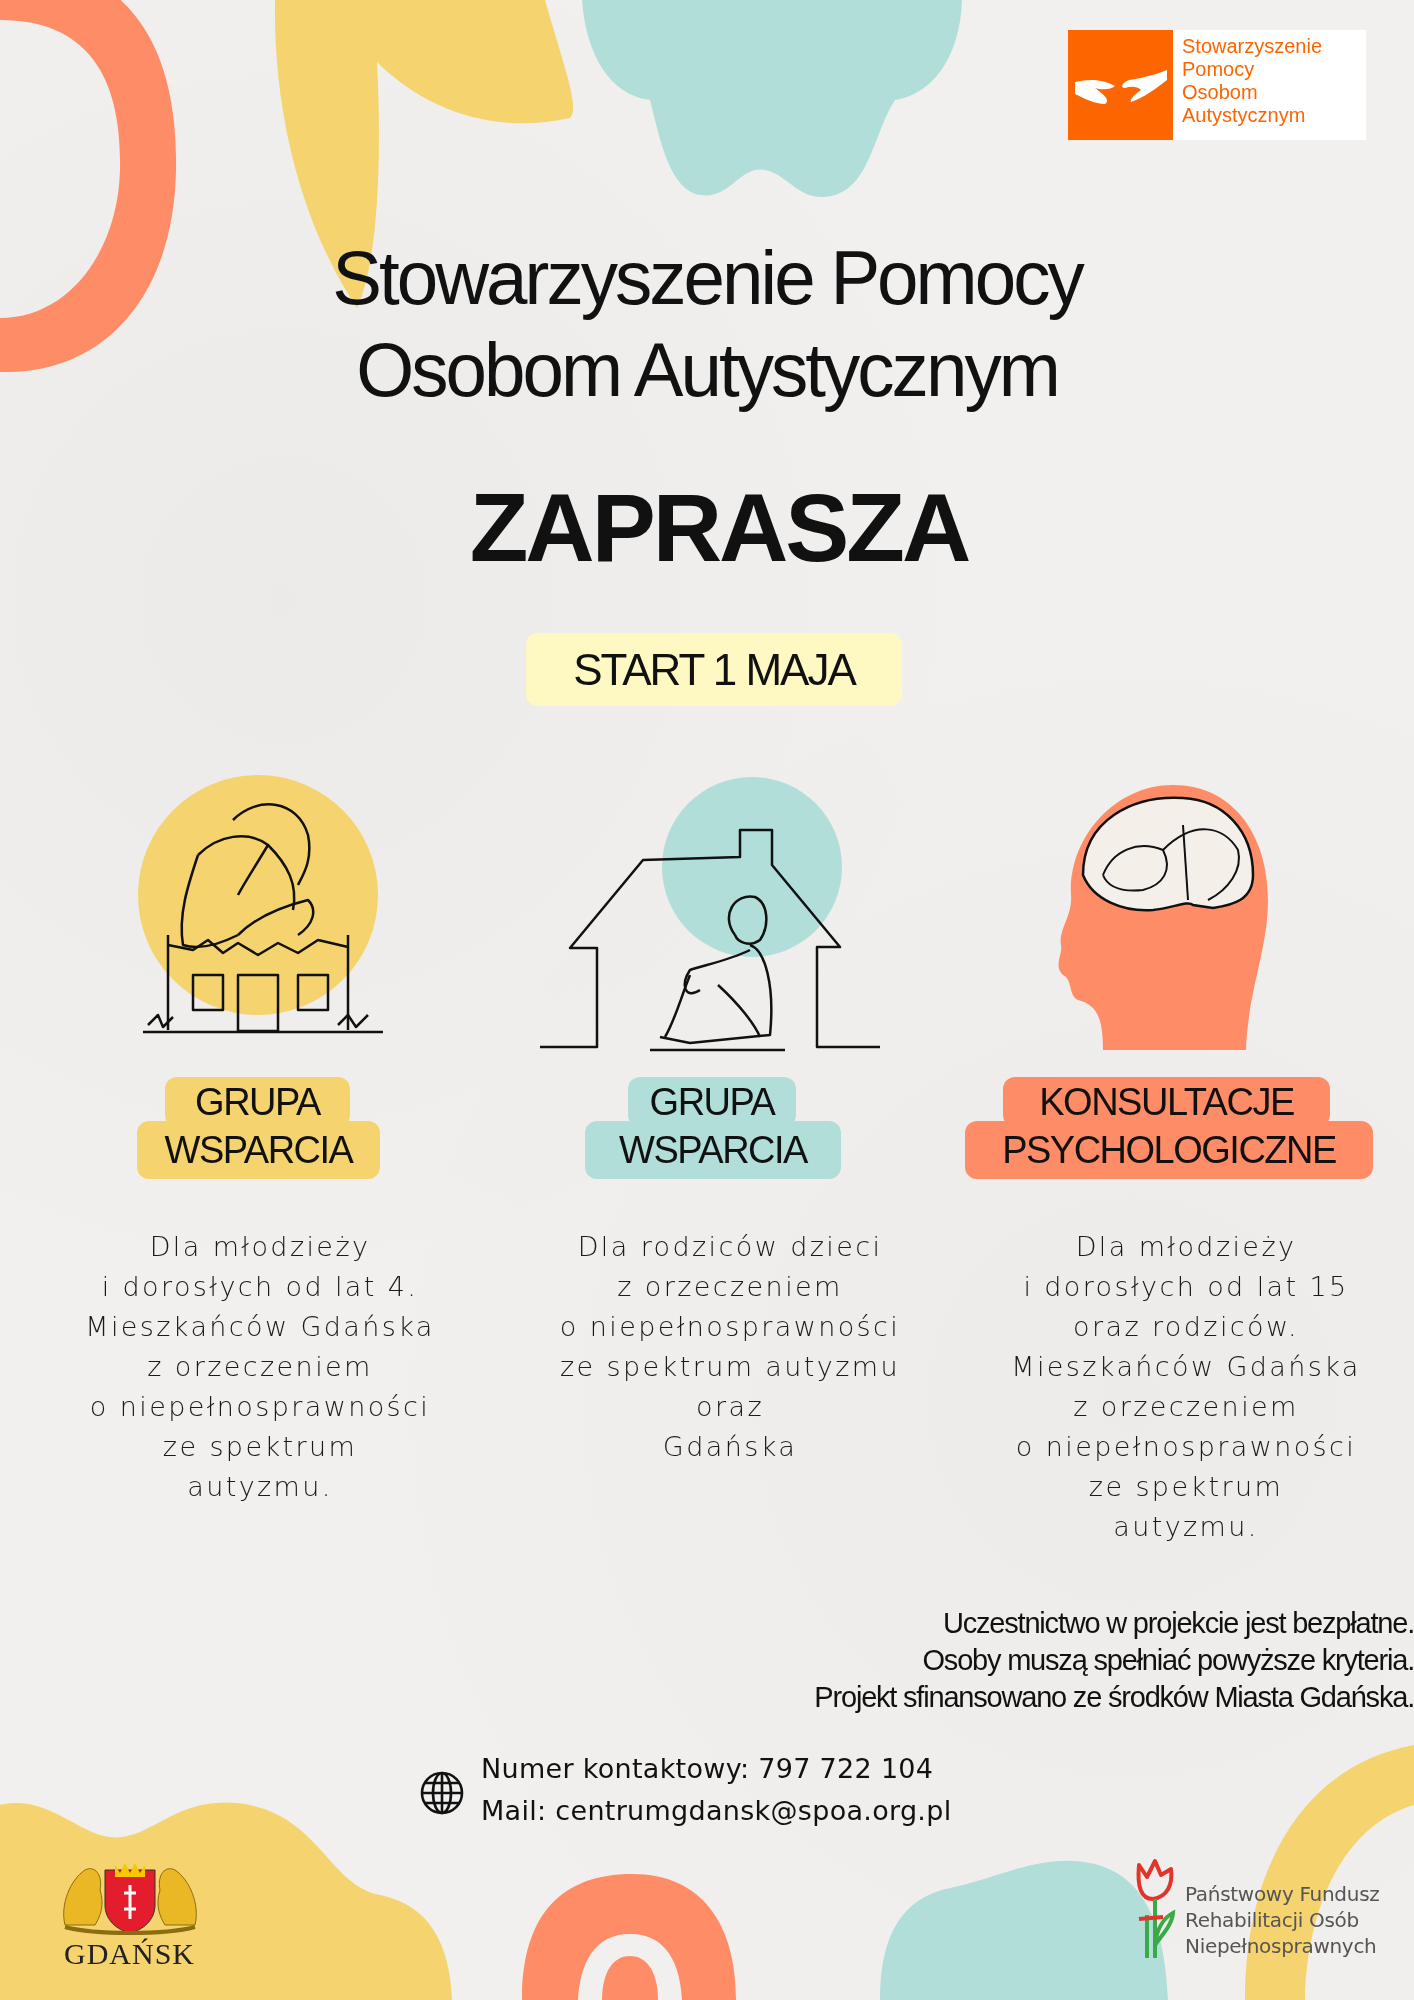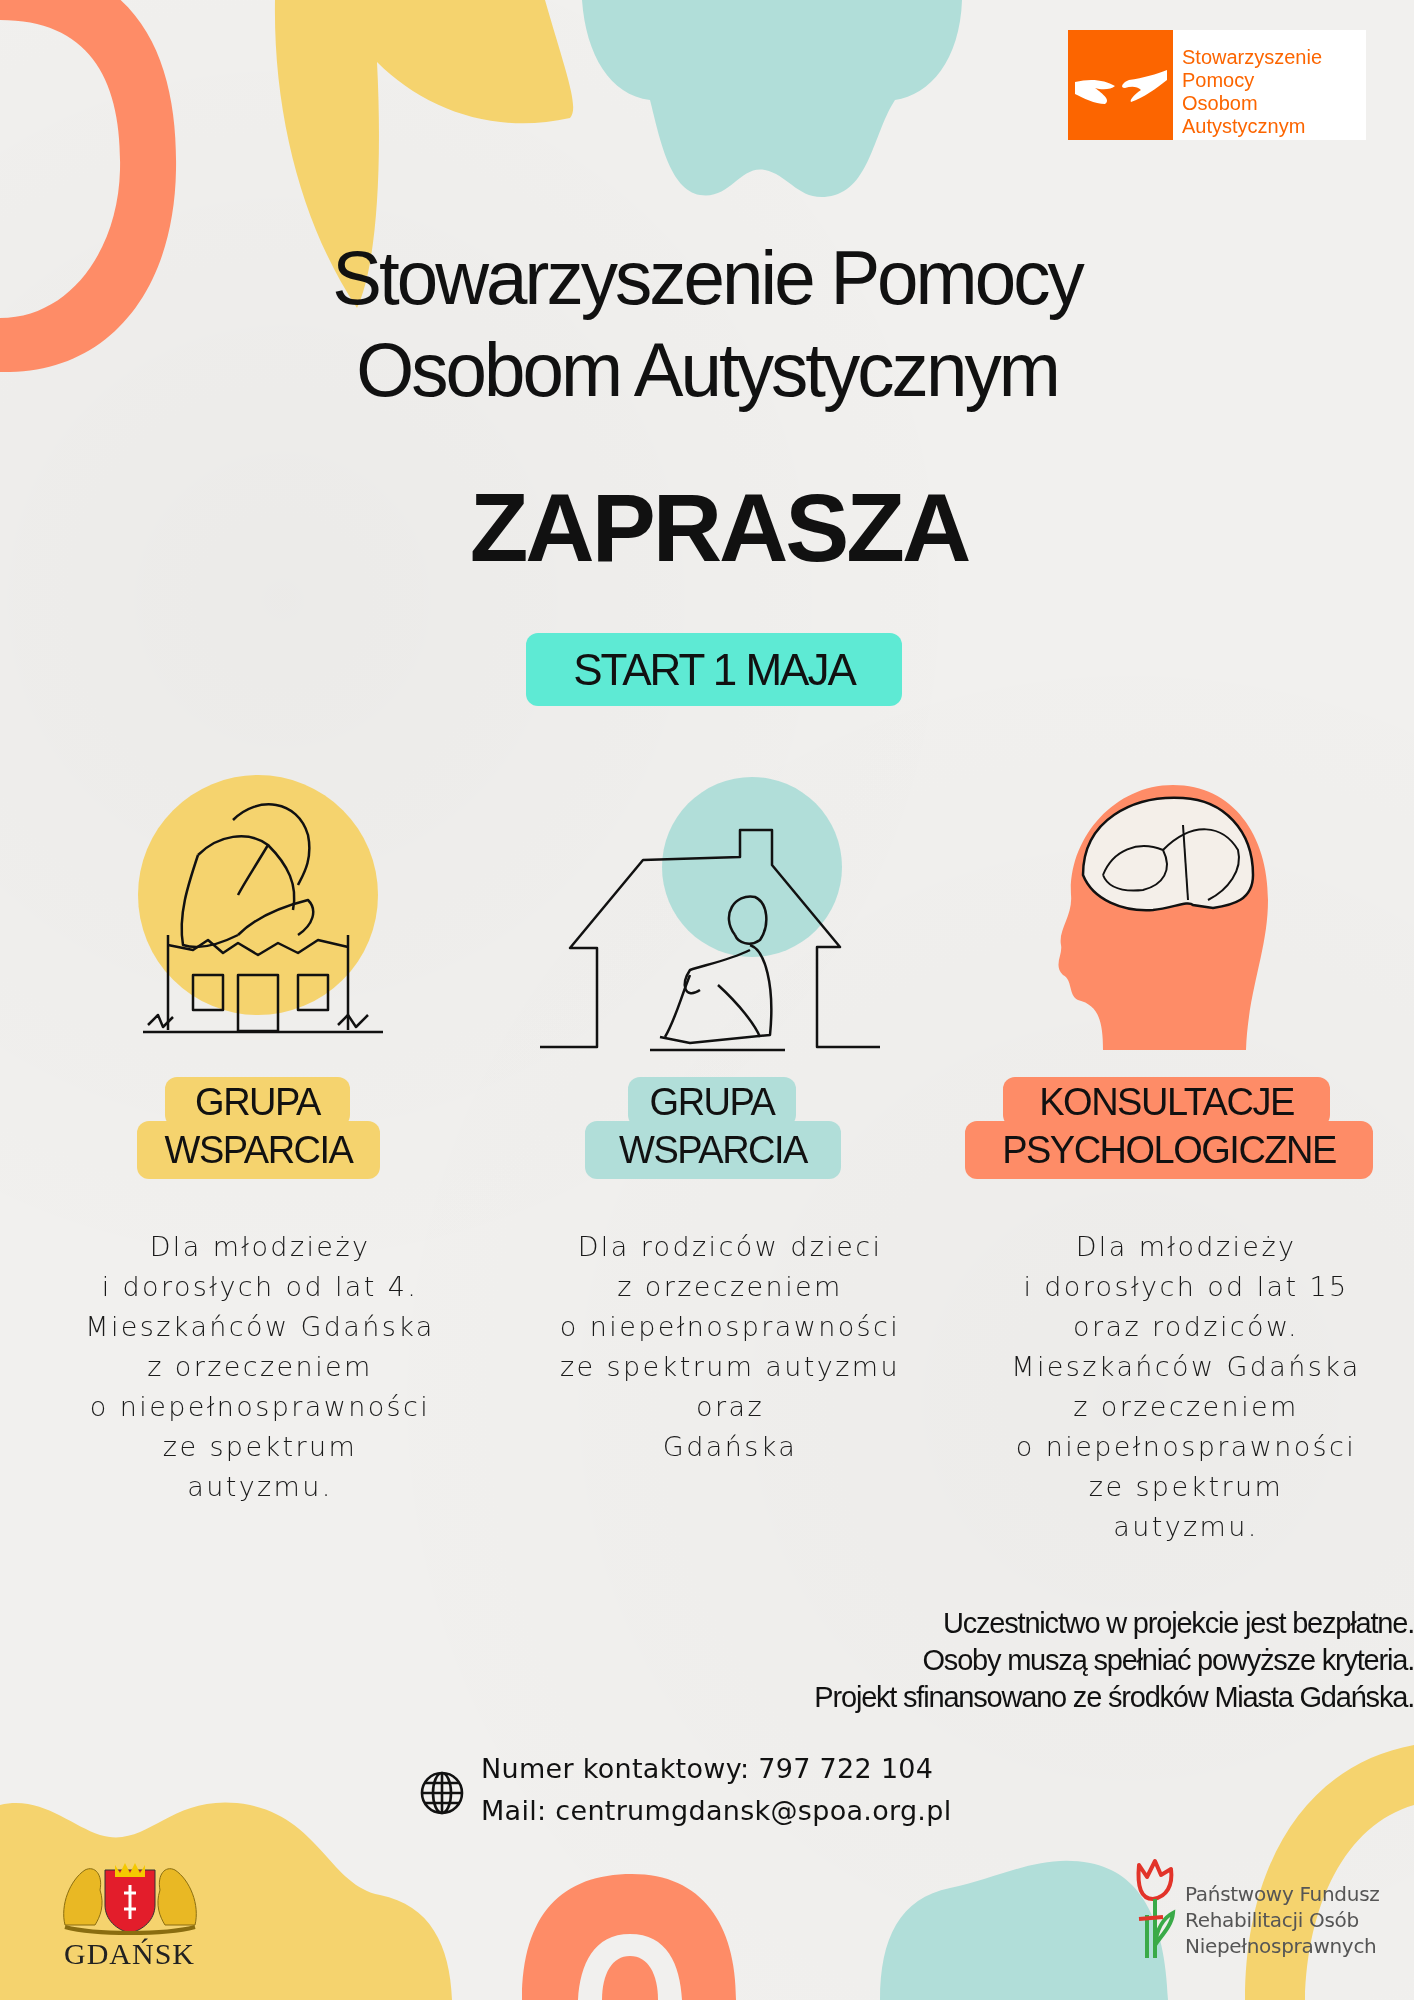"Stowarzyszenie" .logo-text { padding: 16px 0 0 9px -> 5px 0 0 9px }
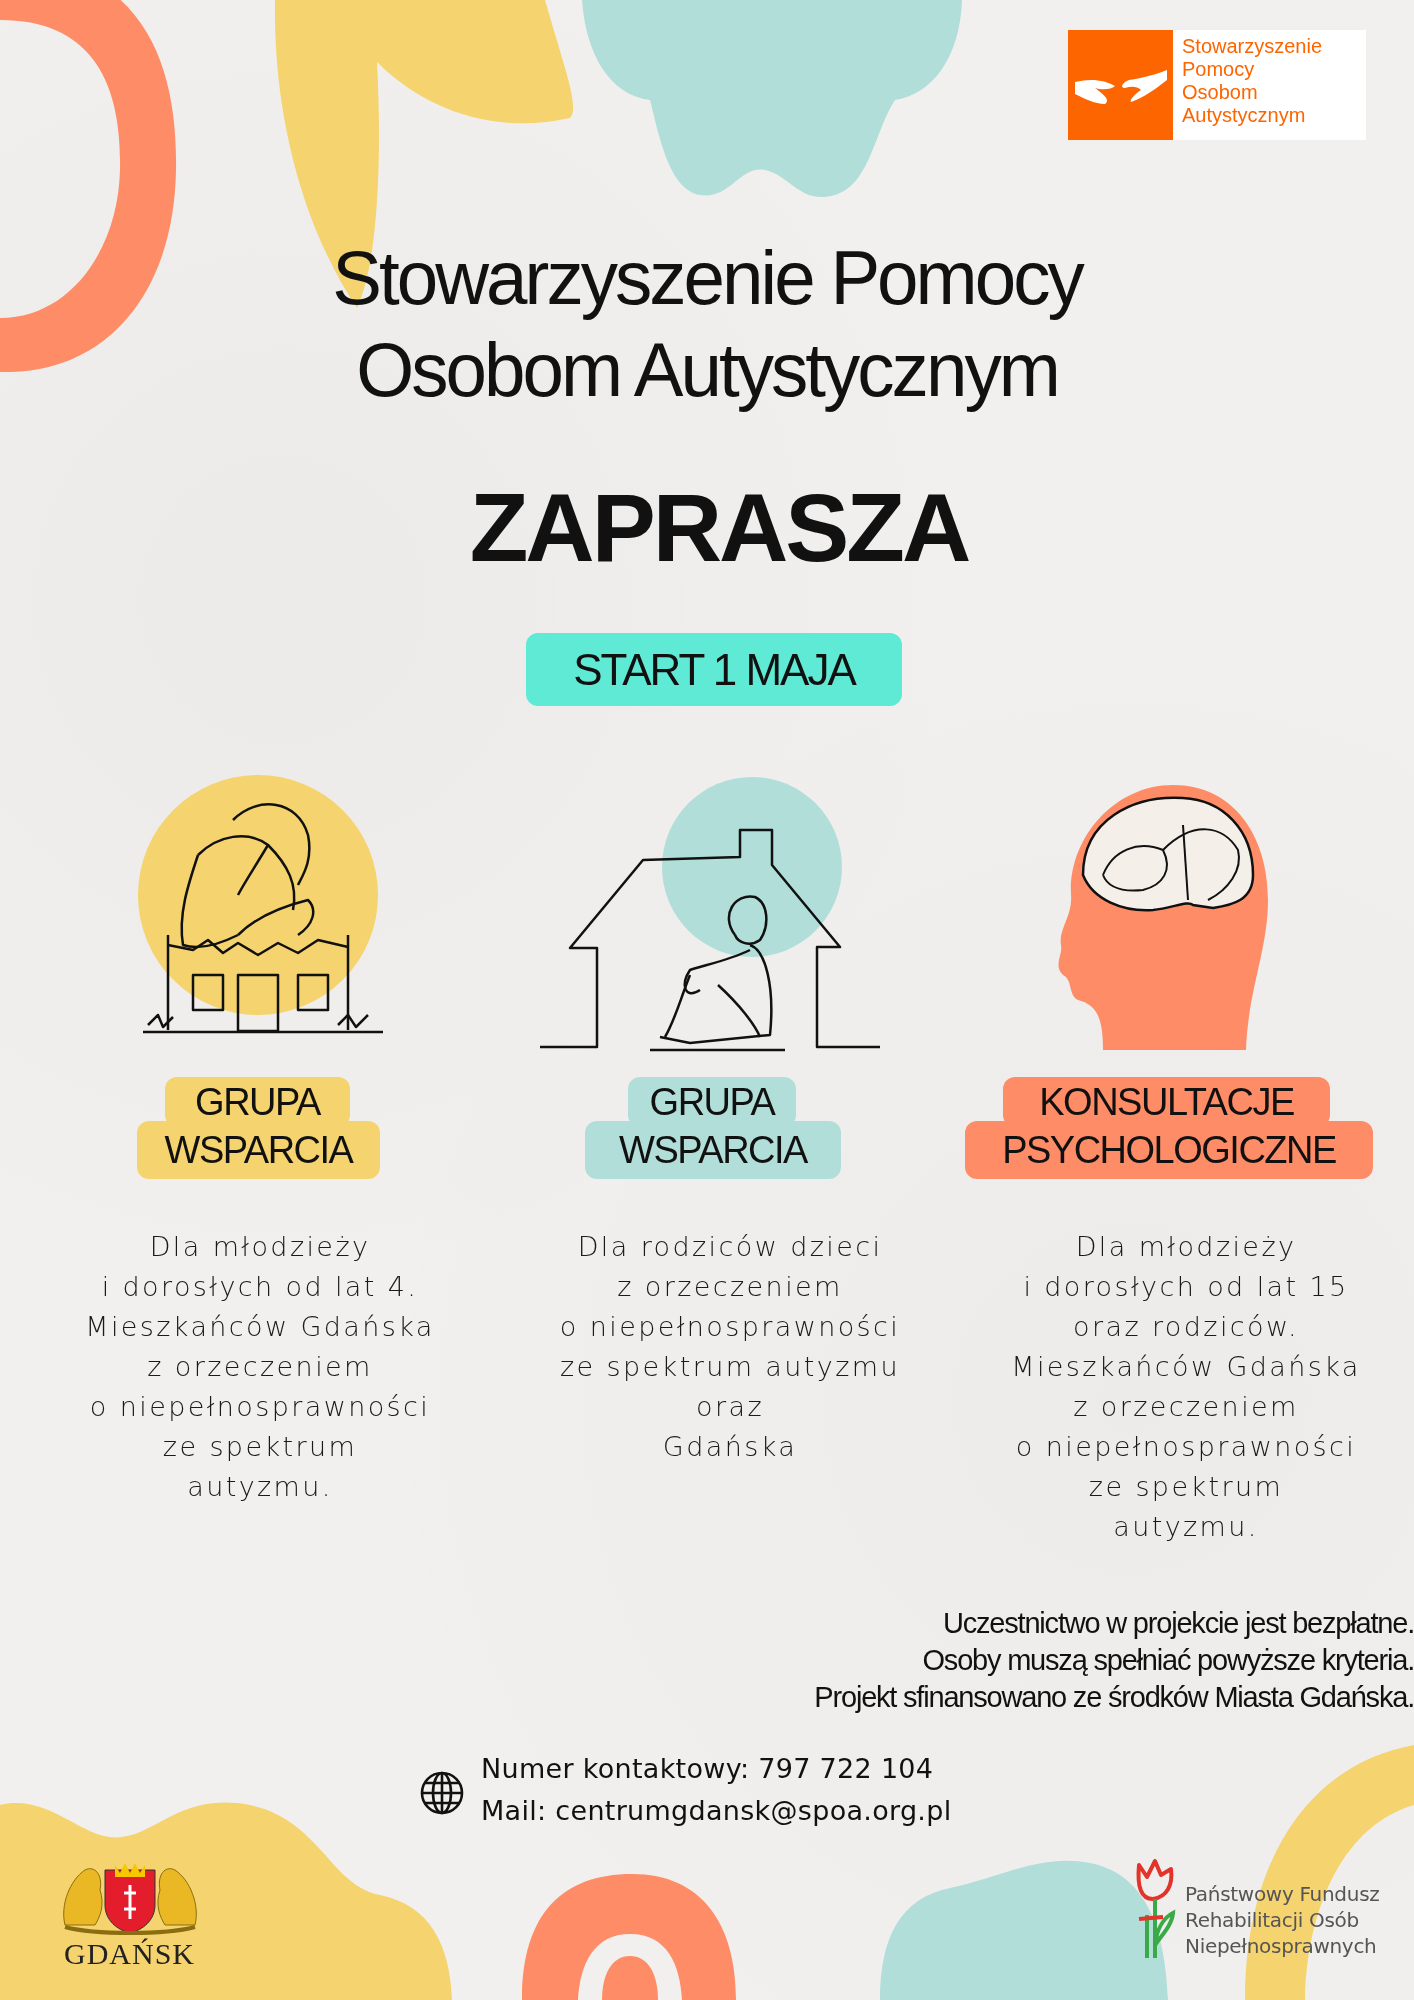"START 1 MAJA" .start { background: #5eead4 -> #fef9c3 }
